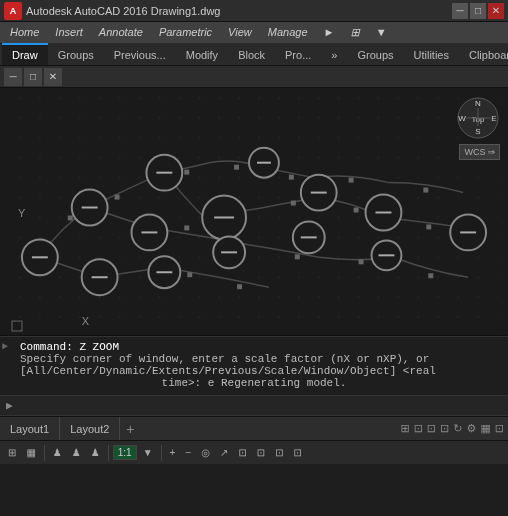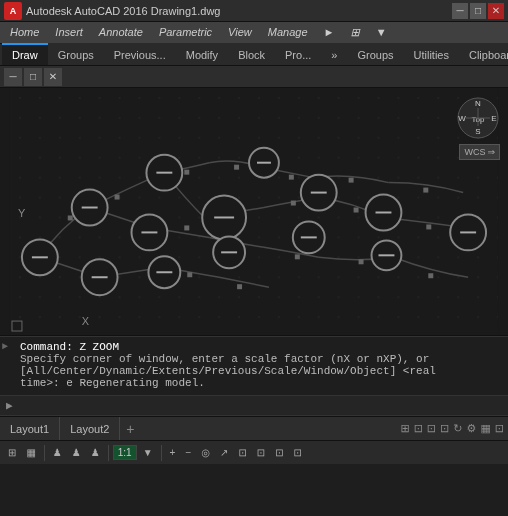"time>: e Regenerating model." div { text-align: none -> center }
